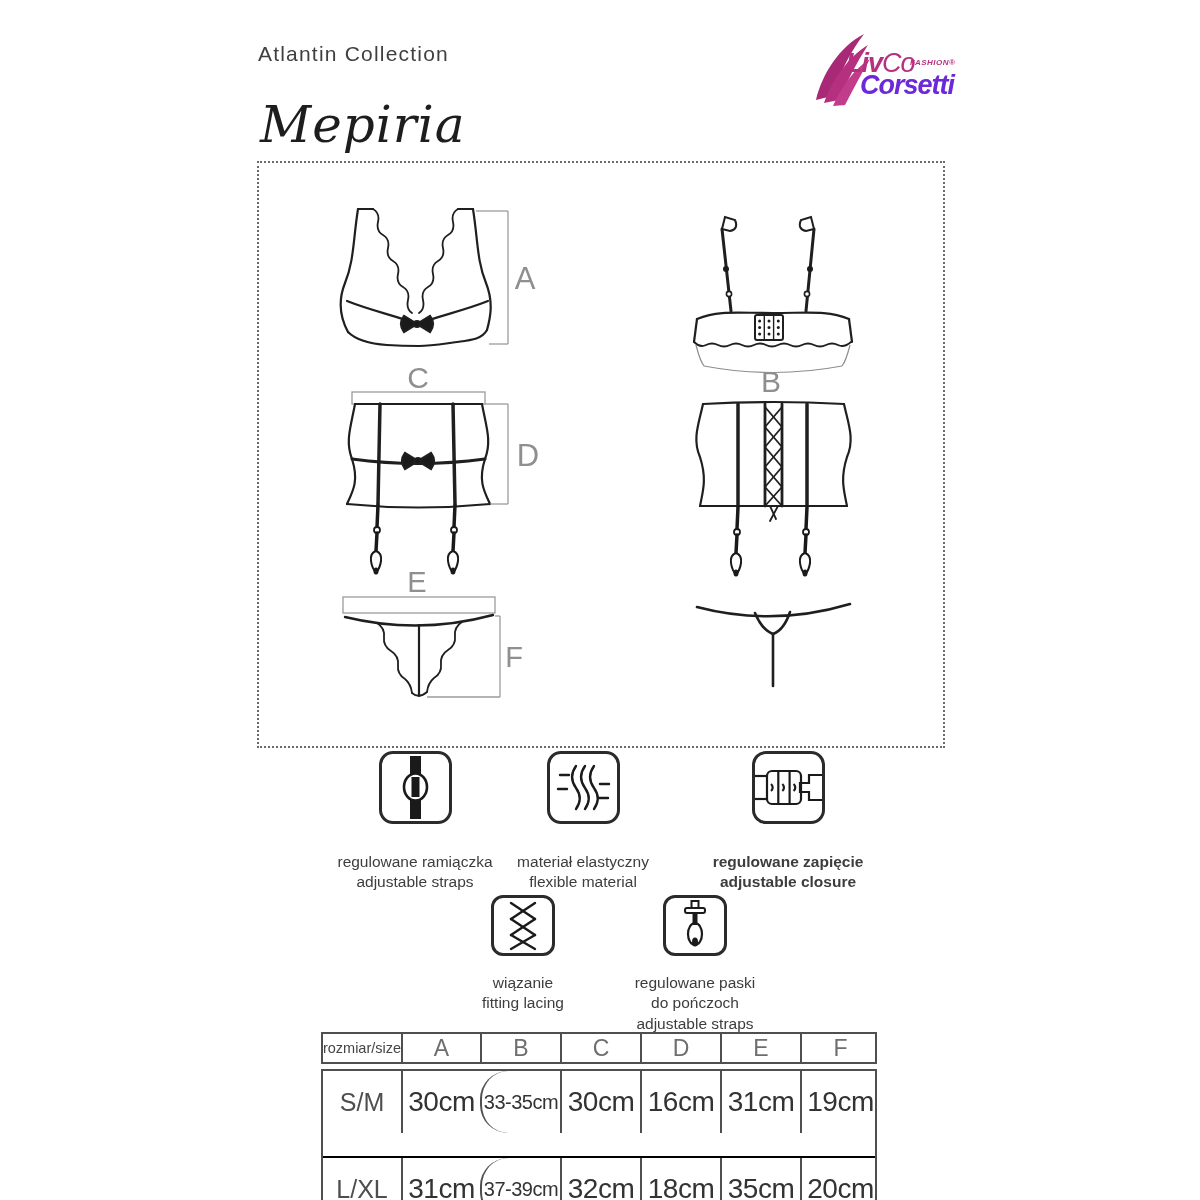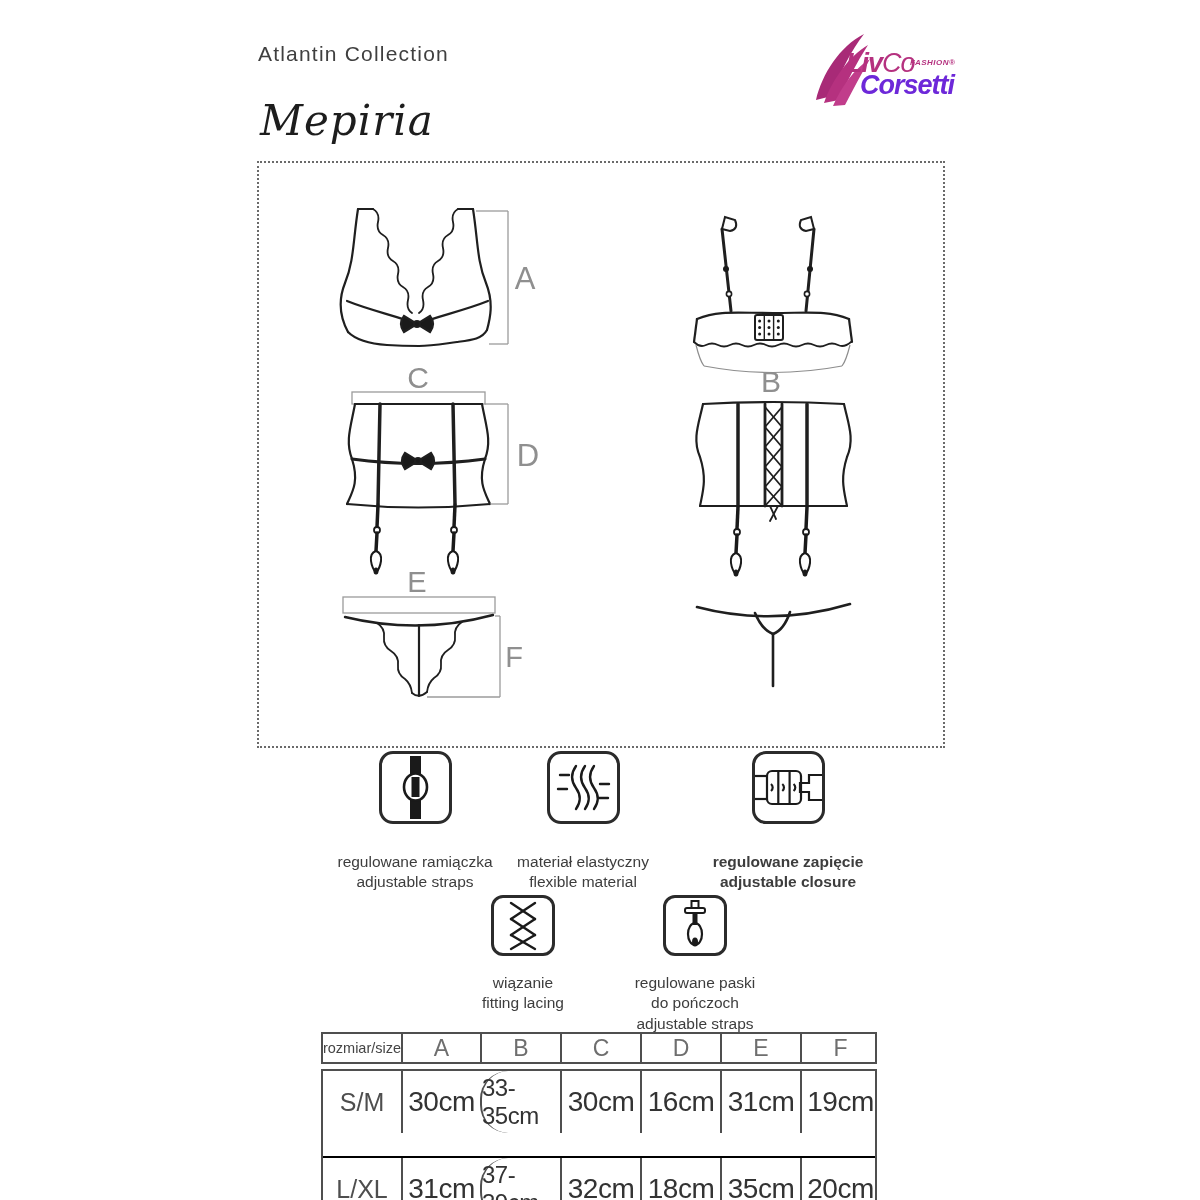"Mepiria" .product-title { font-size: 42px -> 50px }
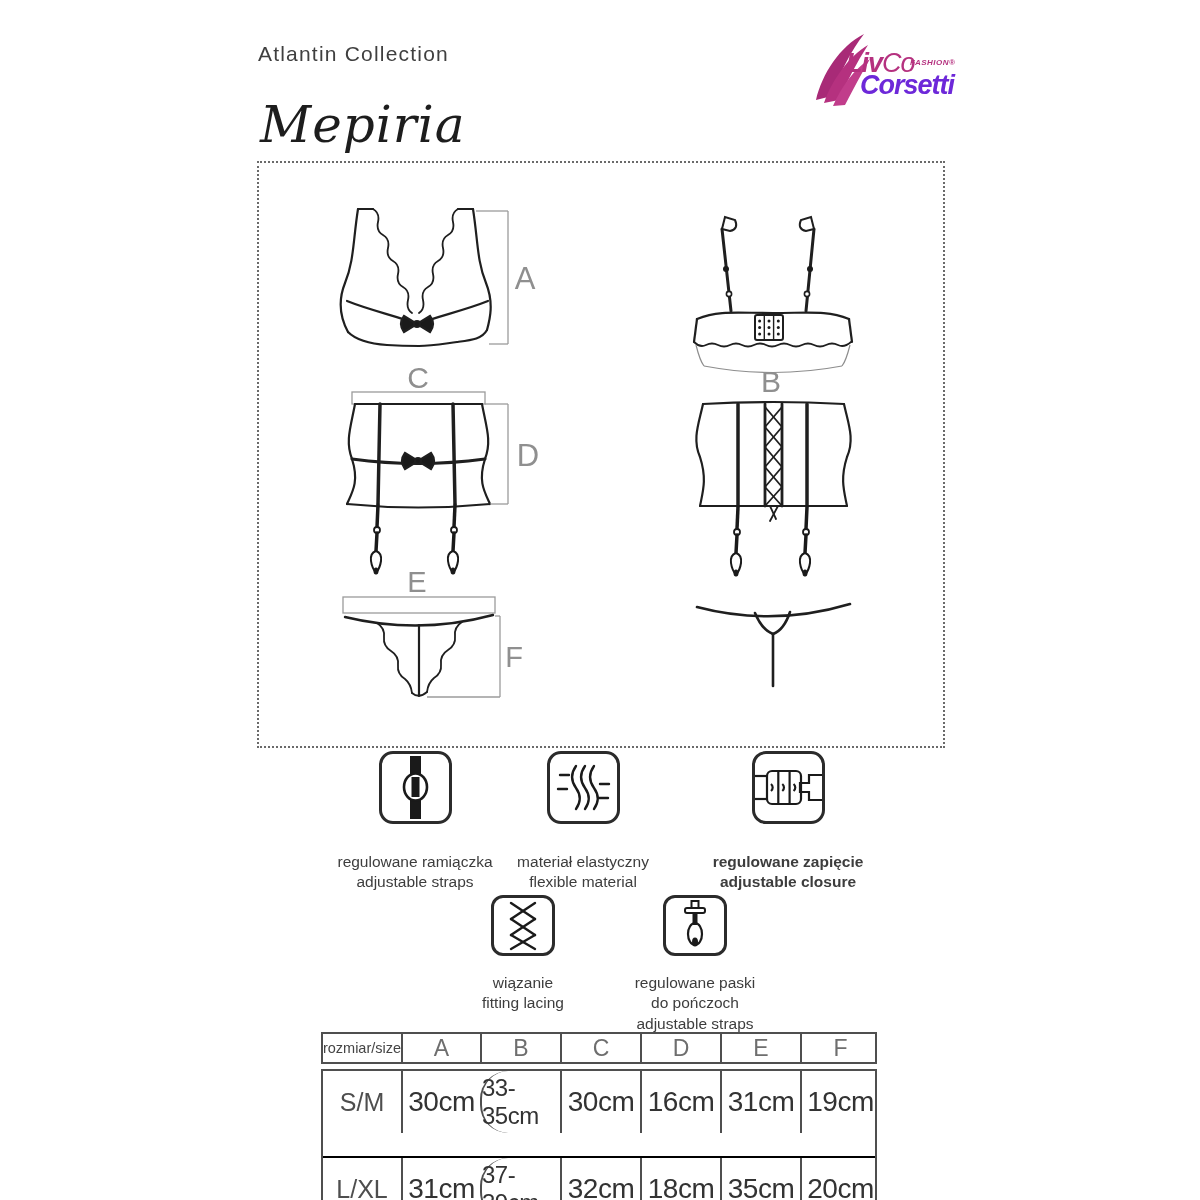"33-35cm" .r-val.small { font-size: 24px -> 20px }
